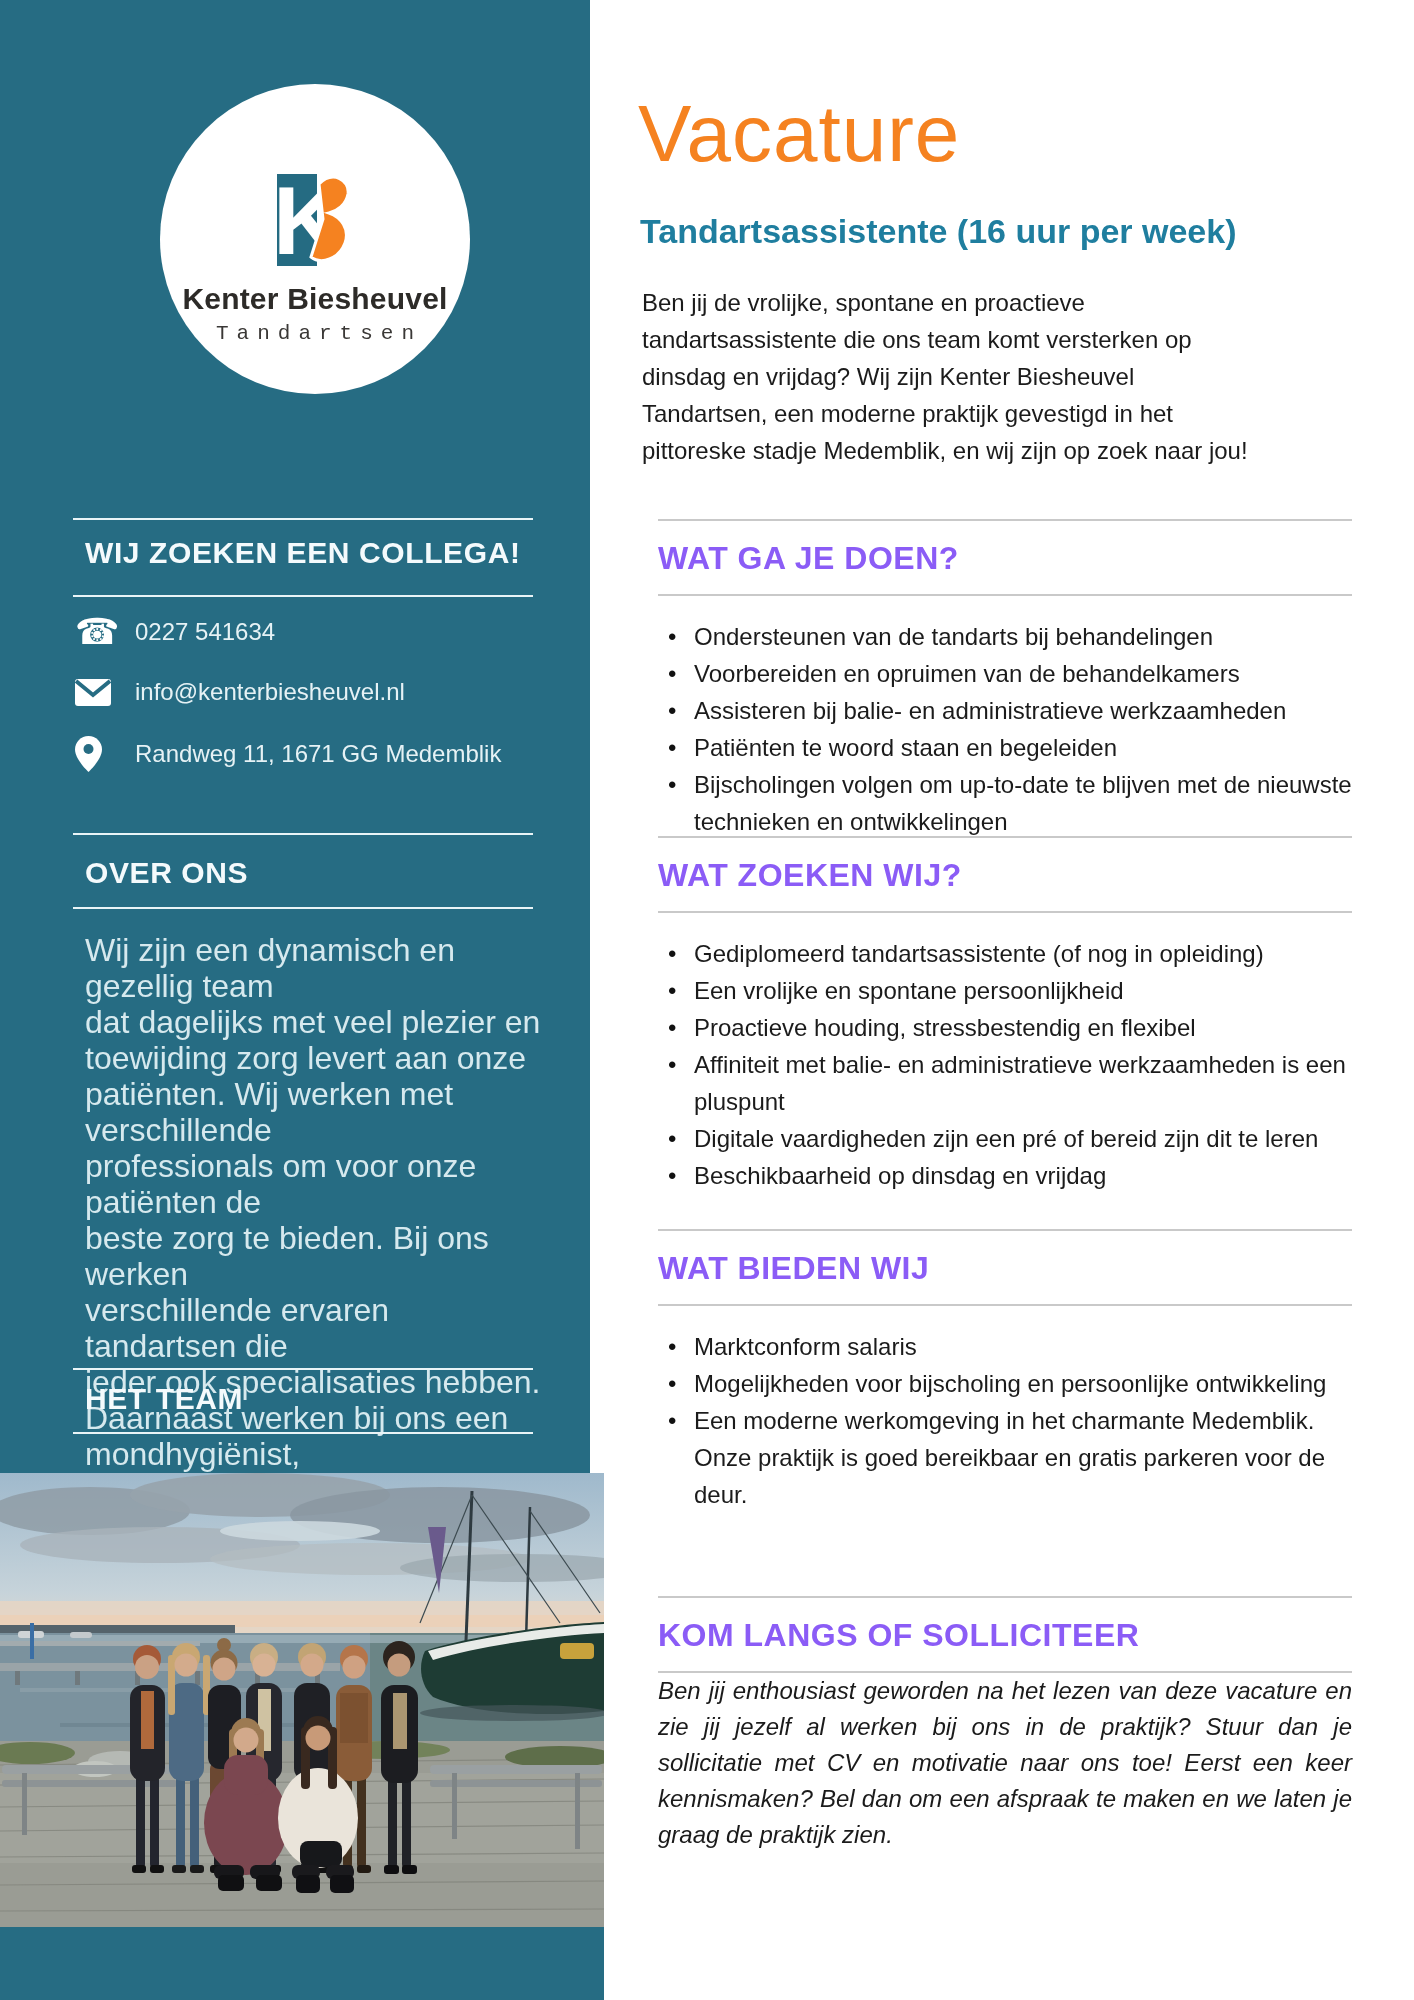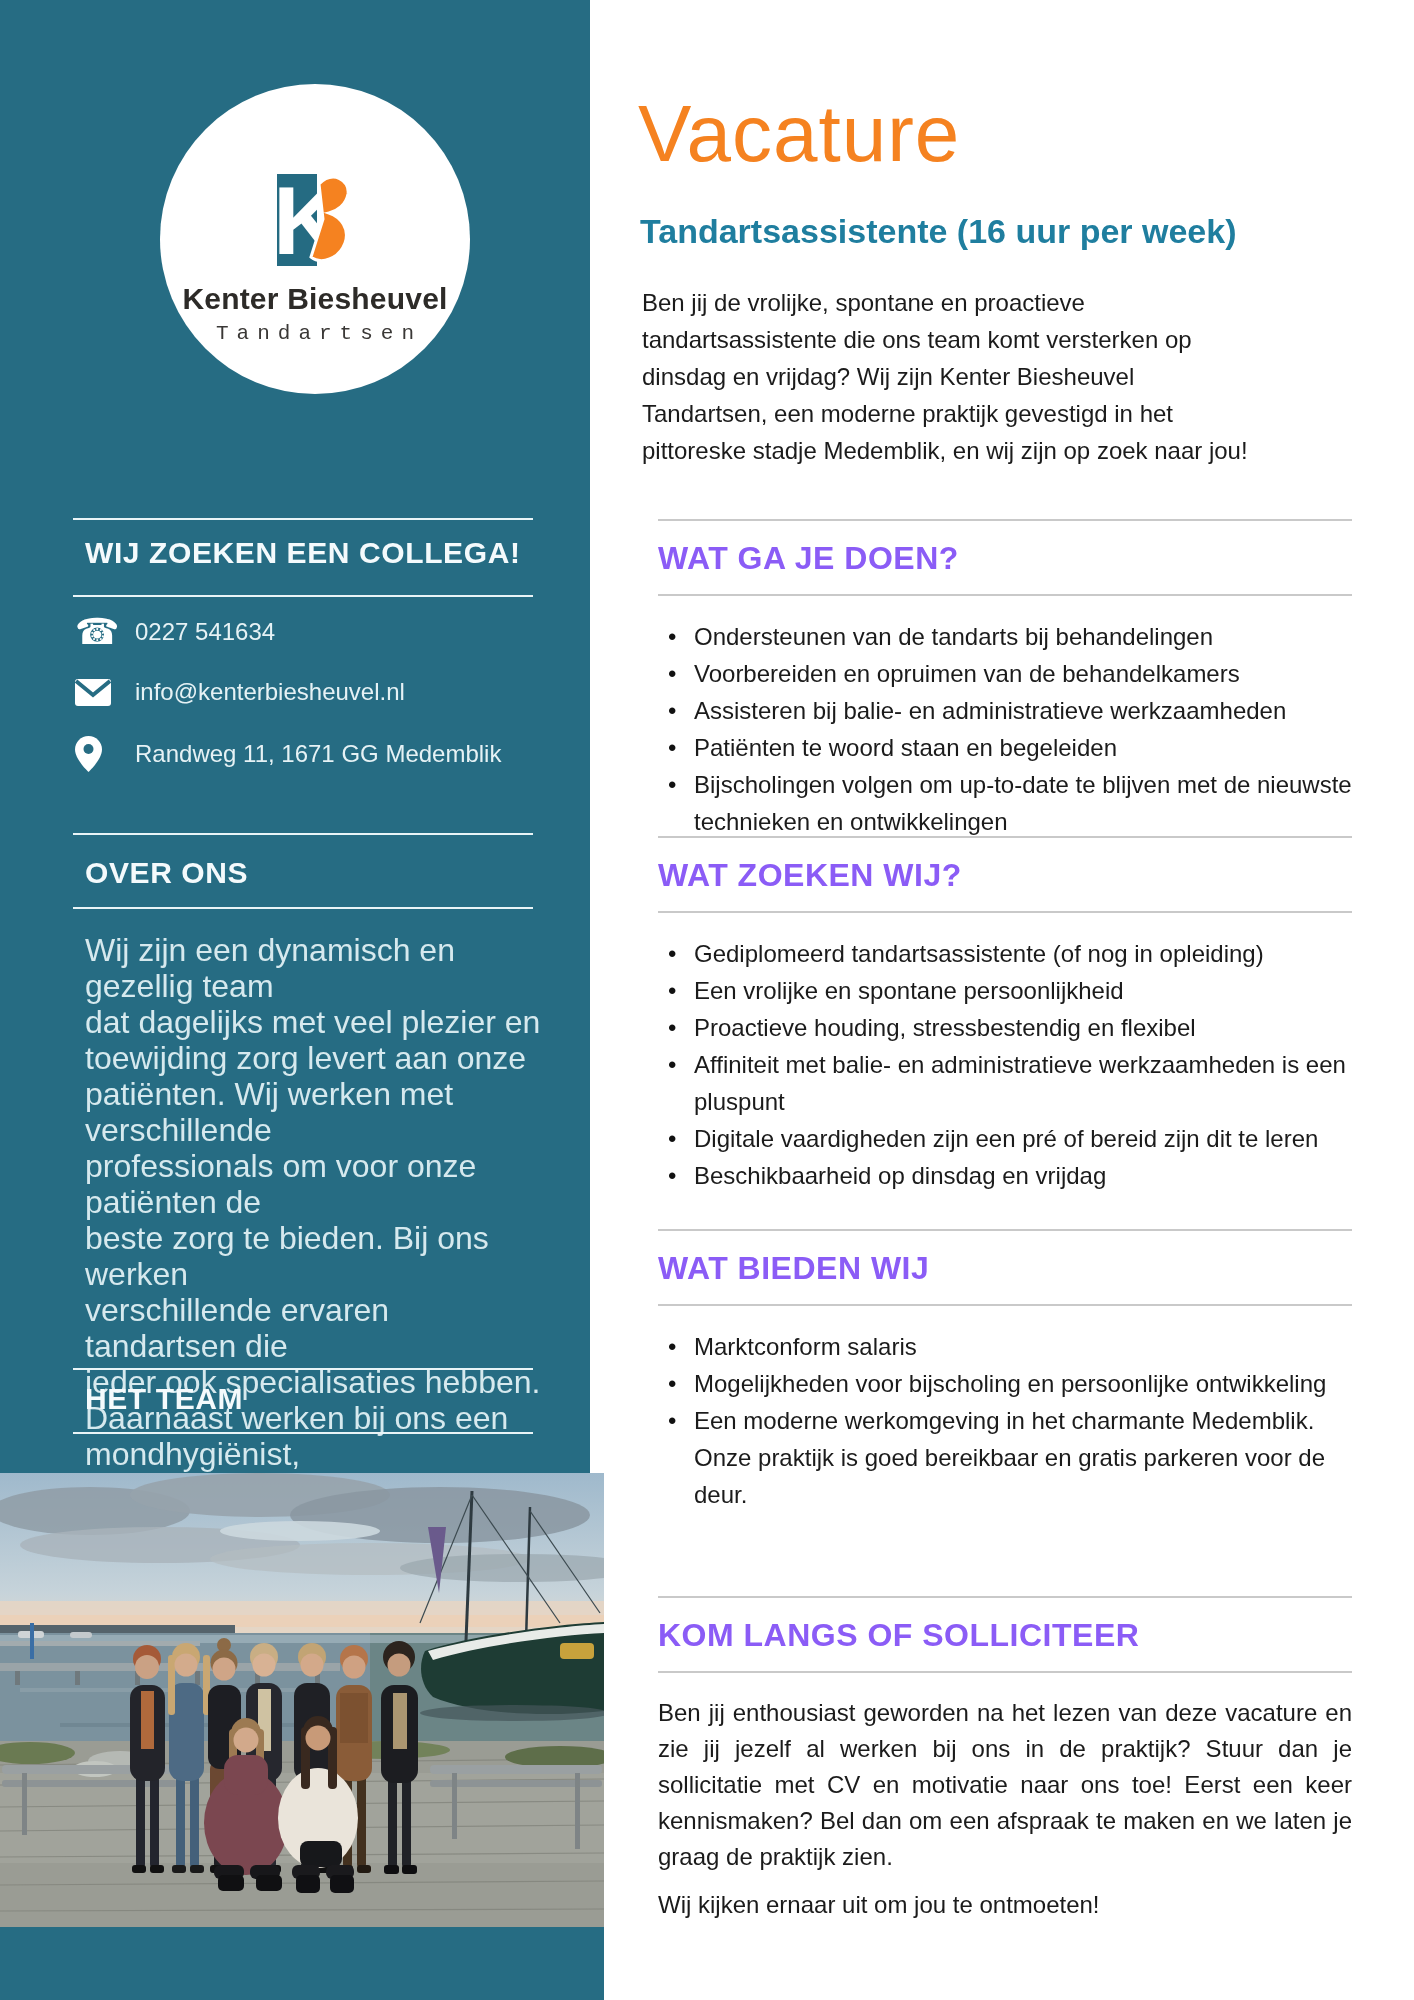"Ben jij enthousiast geworden na" .apply-par { font-style: none -> italic; margin-top: 22px -> none }
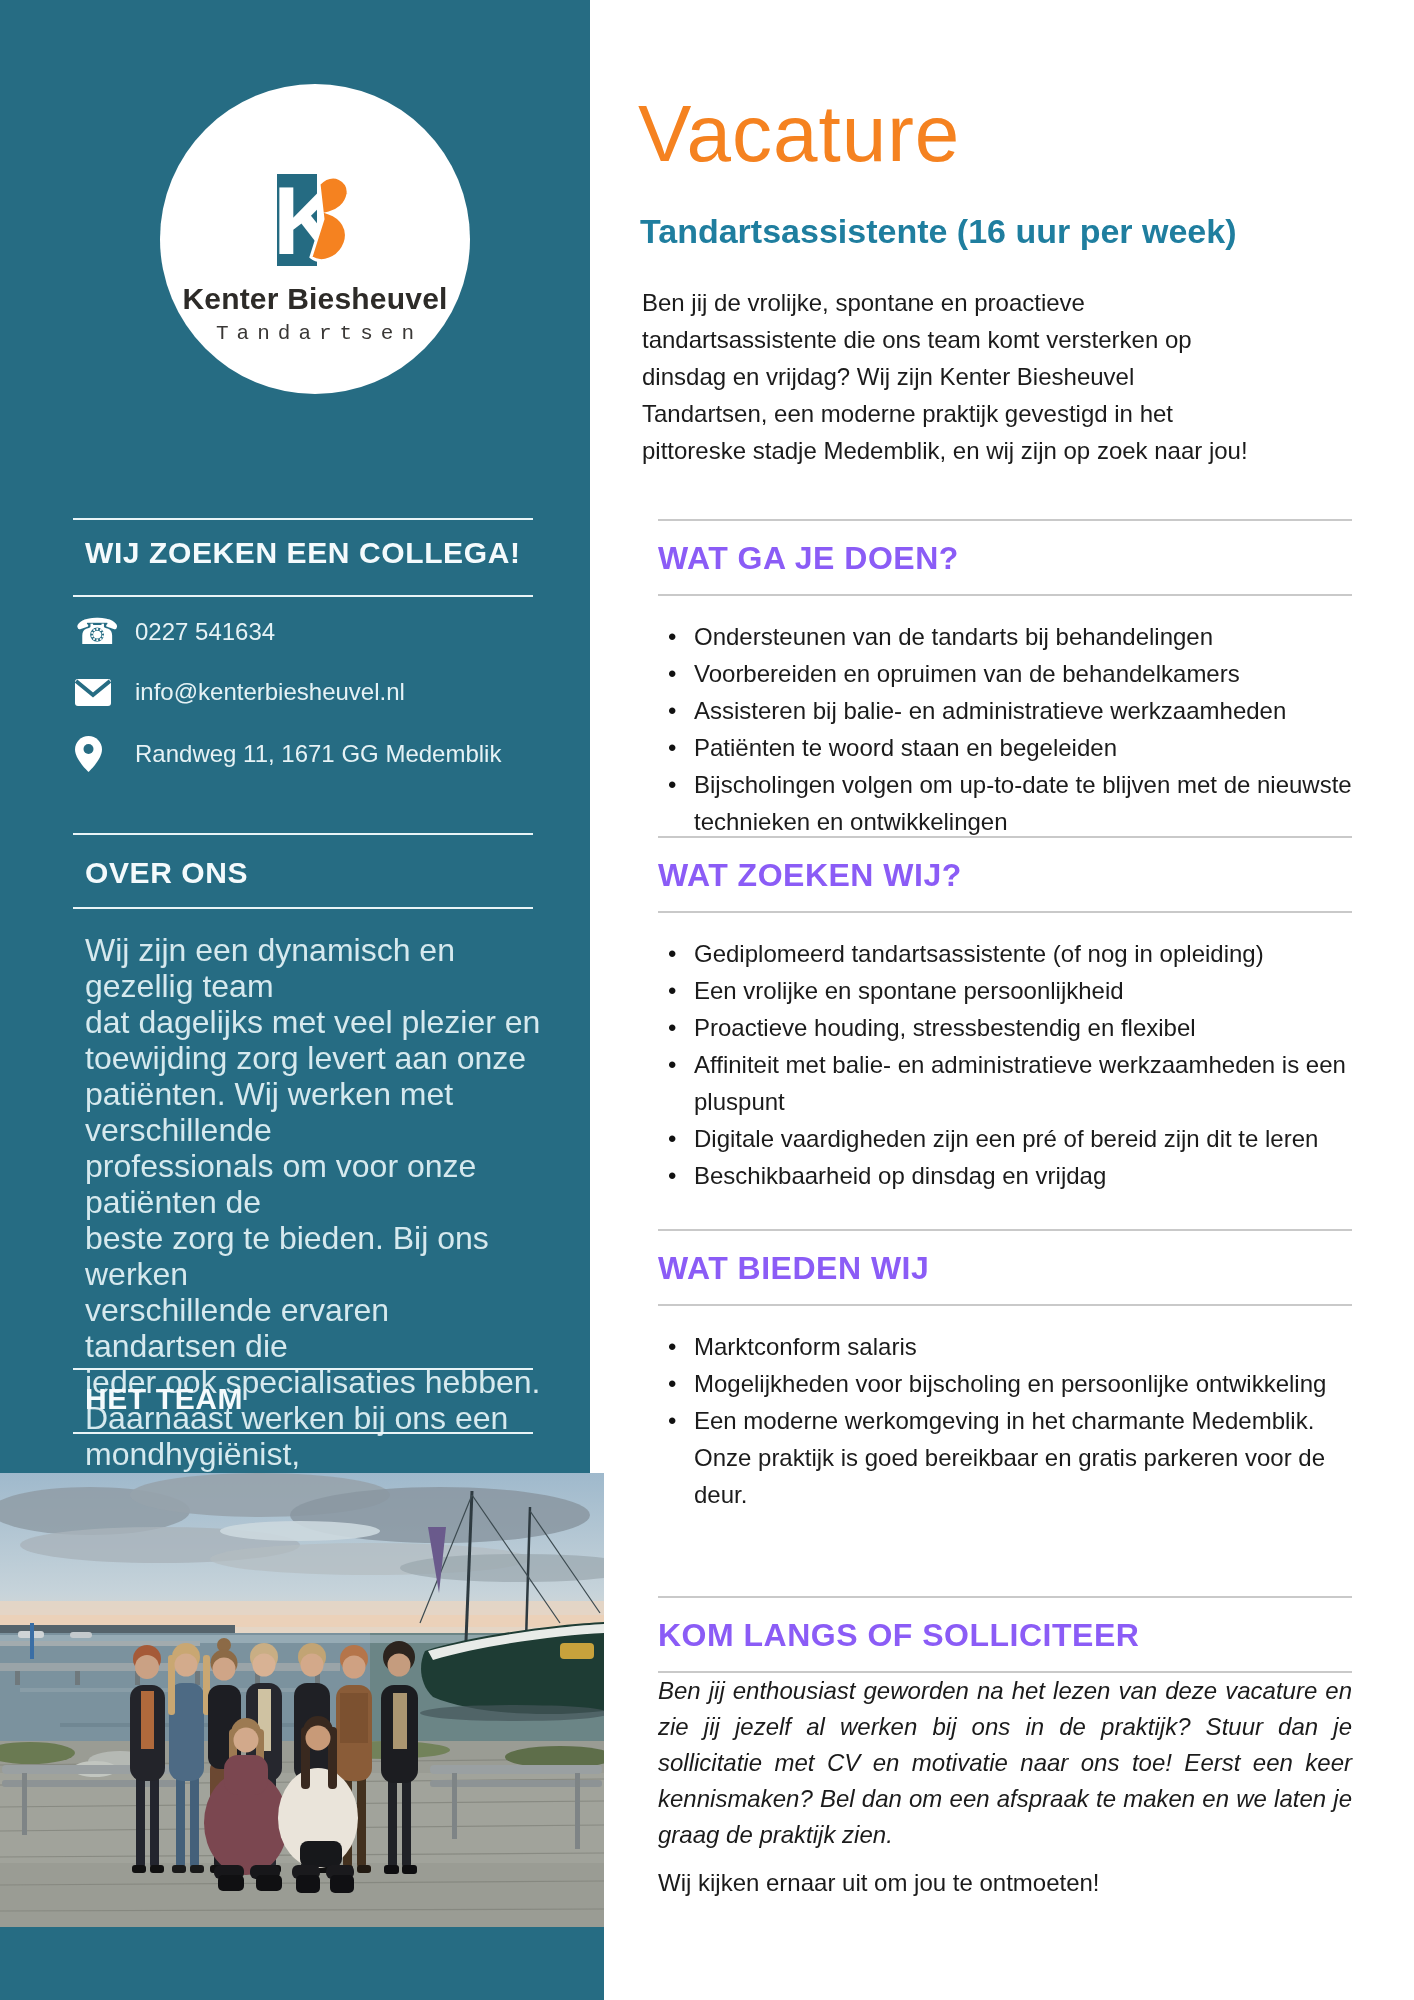"Wij kijken ernaar uit om" div.apply-close { html: <div>Wij kijken ernaar uit om jou te ontmoeten!</div> -> none }
